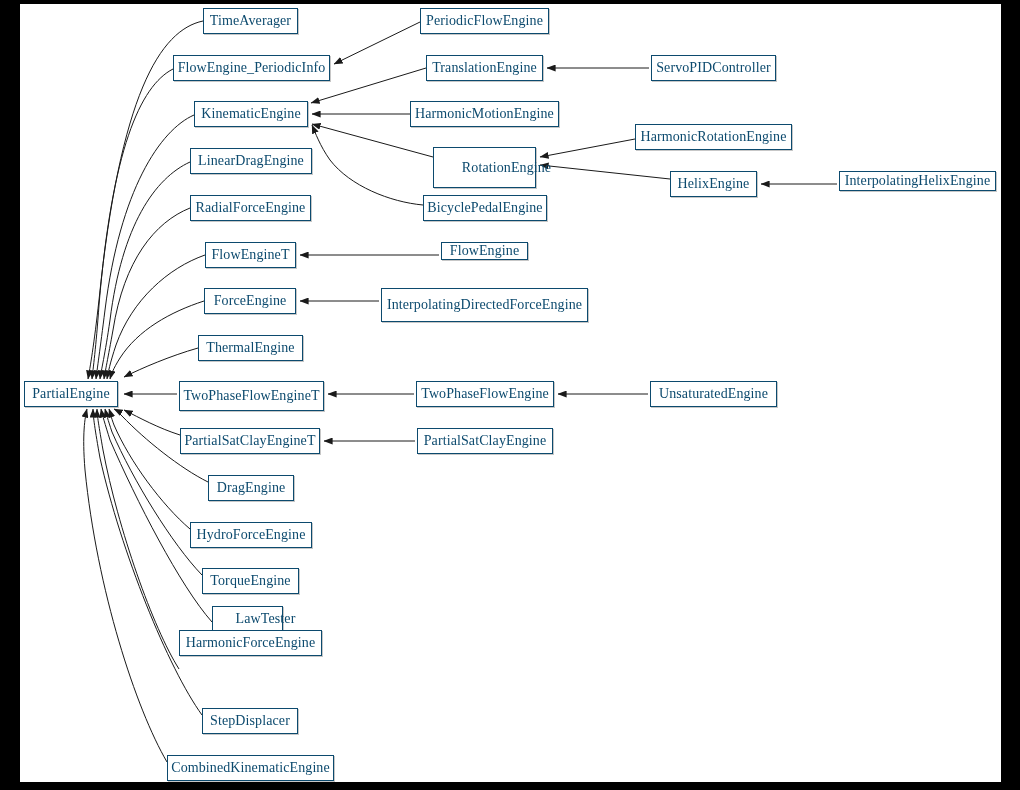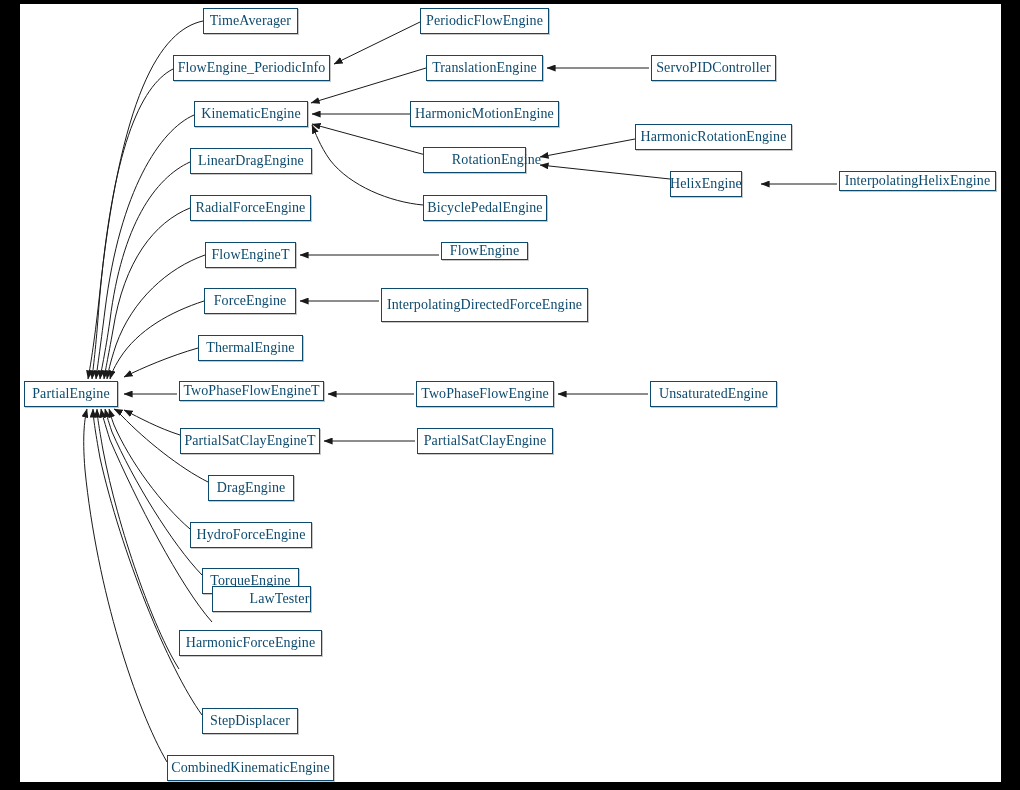"RotationEngine" div.node { height: 26px -> 41px; left: 423px -> 433px }
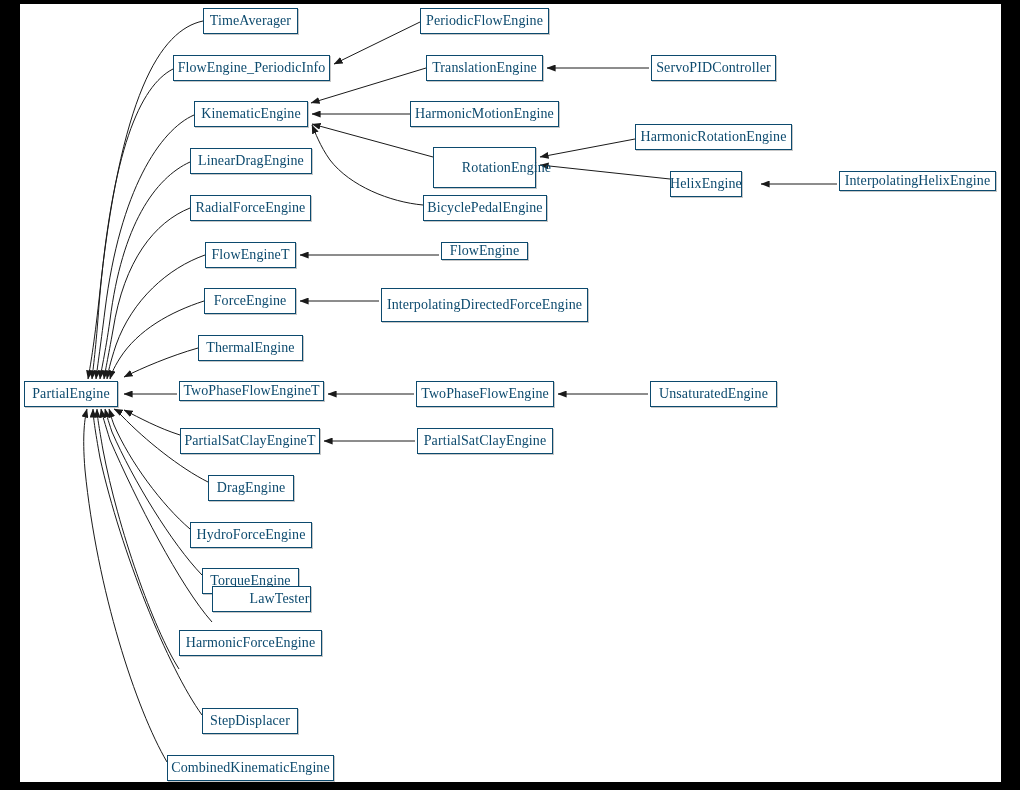"HelixEngine" div.node { width: 72px -> 87px }
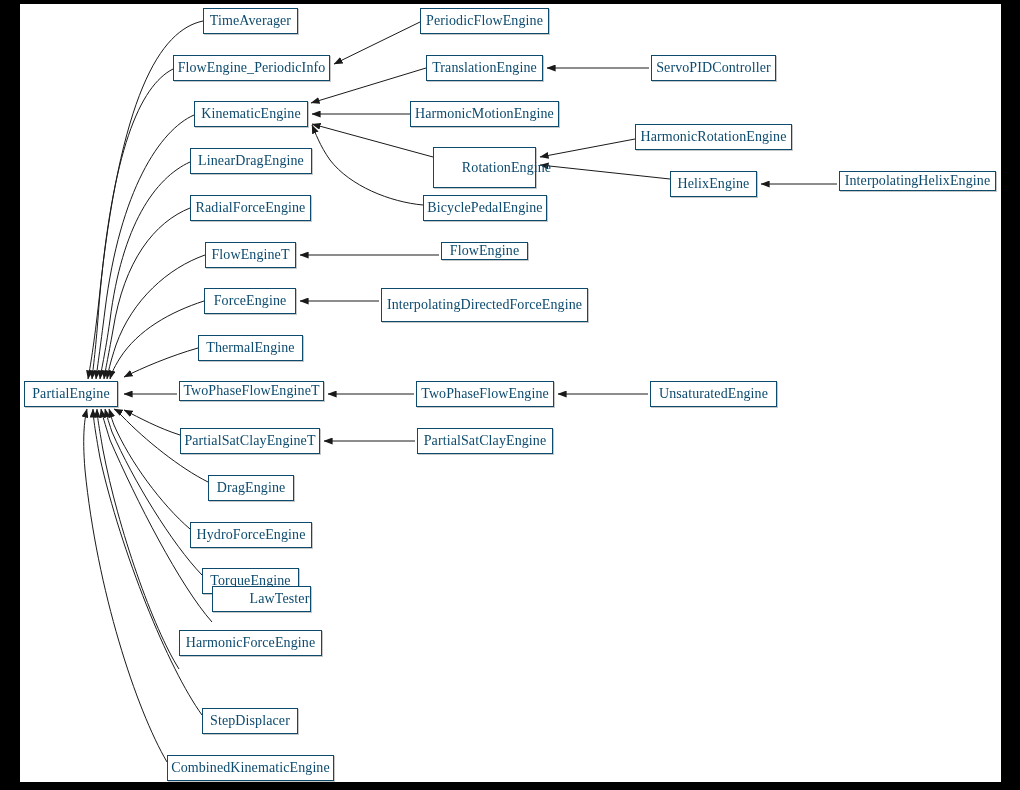"TwoPhaseFlowEngineT" div.node { height: 20px -> 30px }
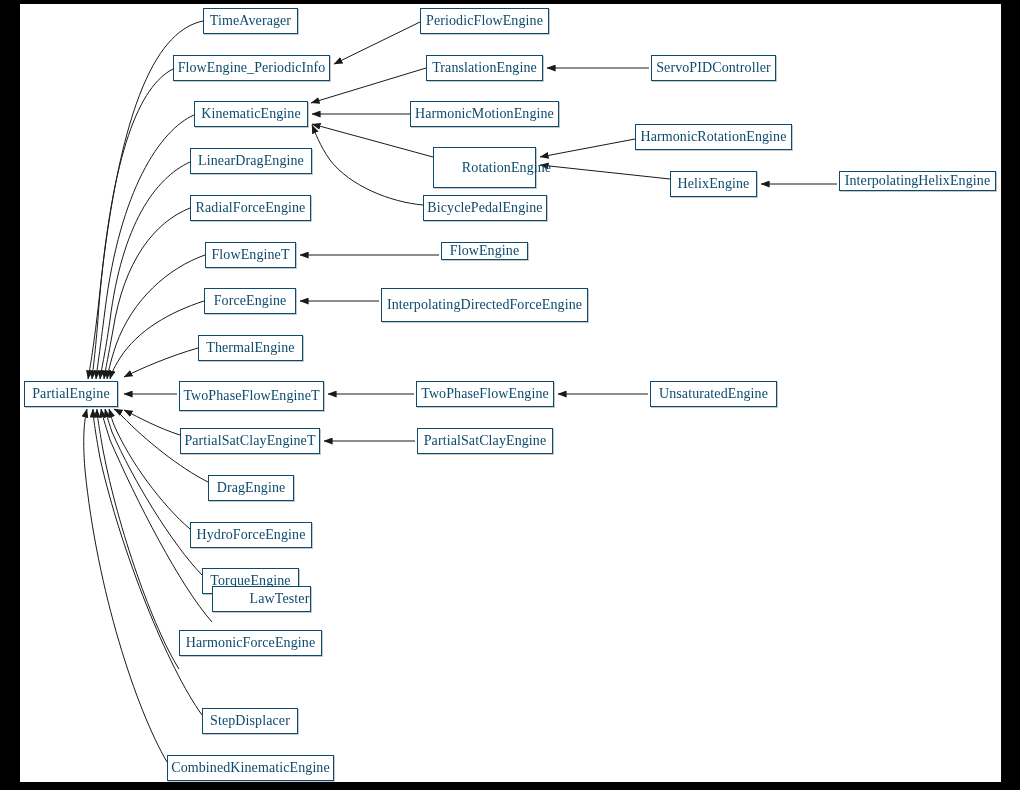"LawTester" div.node { top: 586px -> 606px; width: 99px -> 71px }
